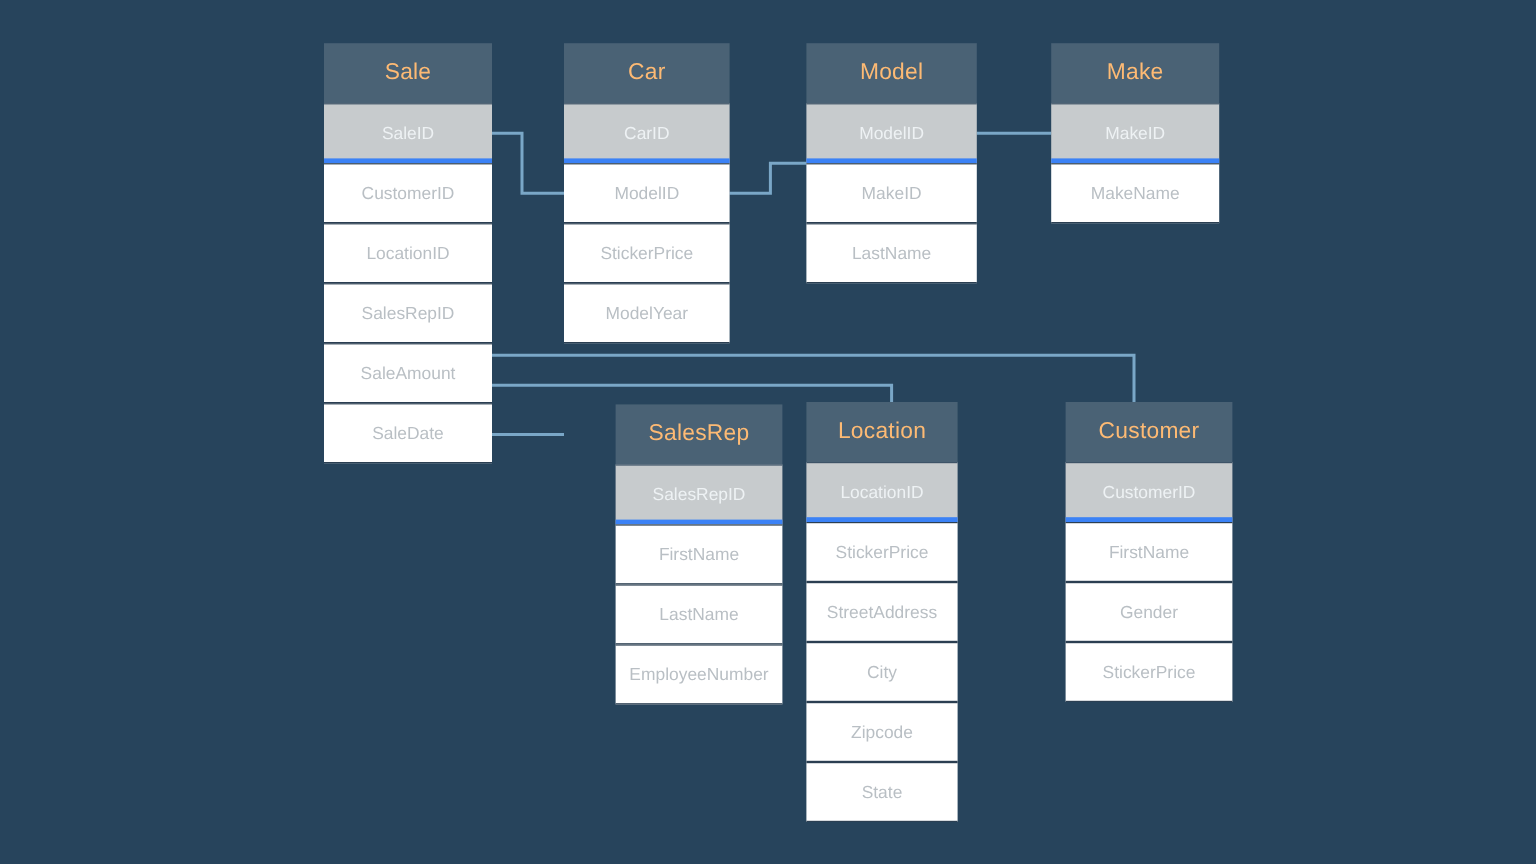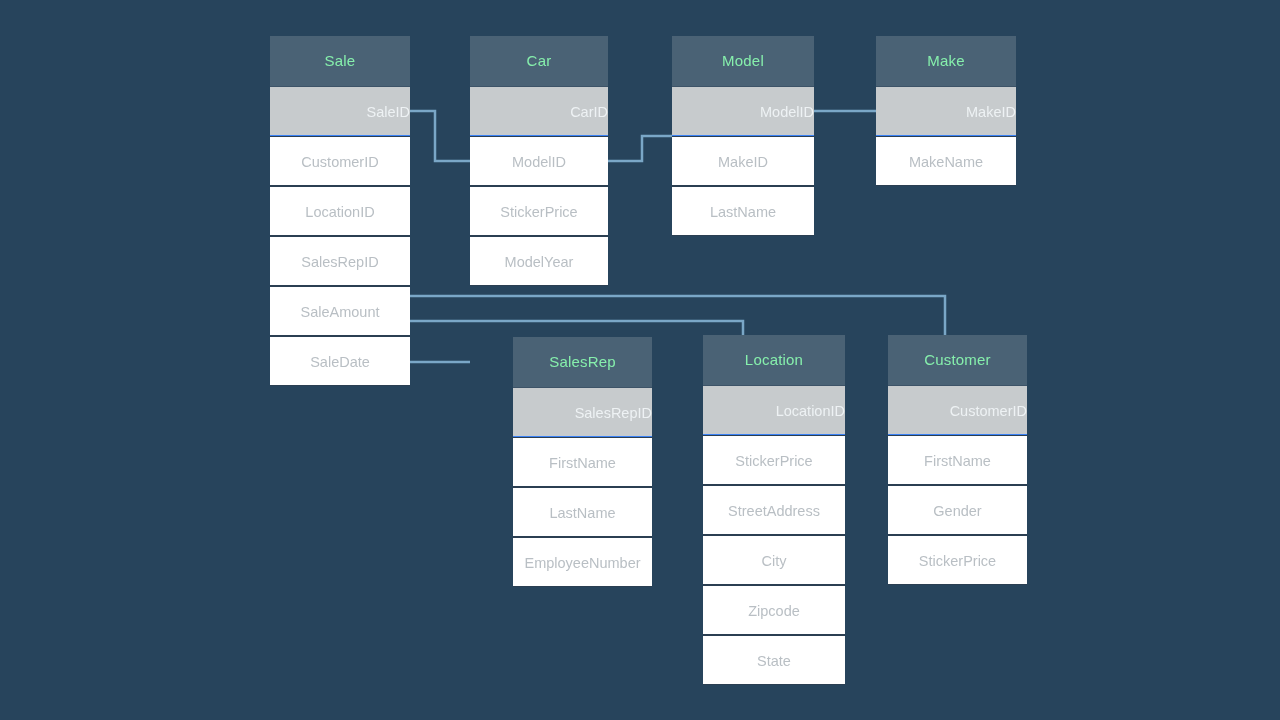"Sale" .tbl-header { color: #86efac -> #fdba74; font-size: 15px -> 19px }
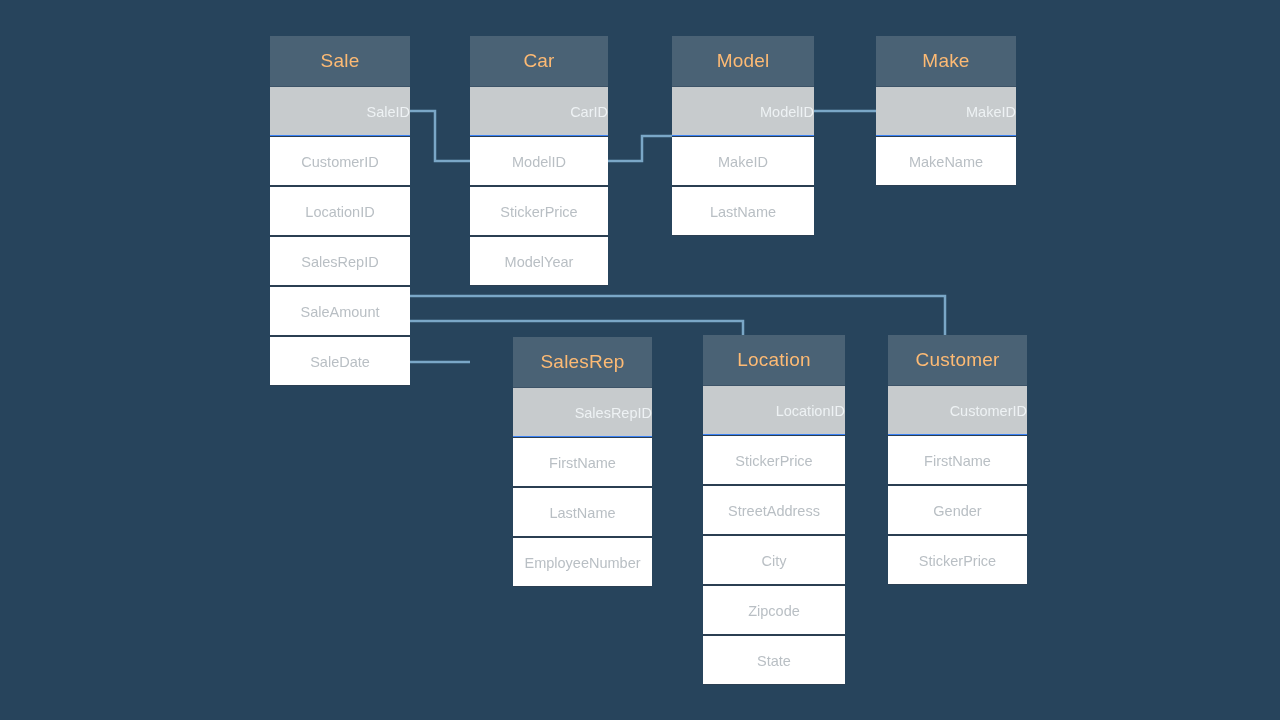"SaleID" .row.pk { border-bottom: 1px solid #3b82f6 -> 4px solid #3b82f6; text-align: right -> none }
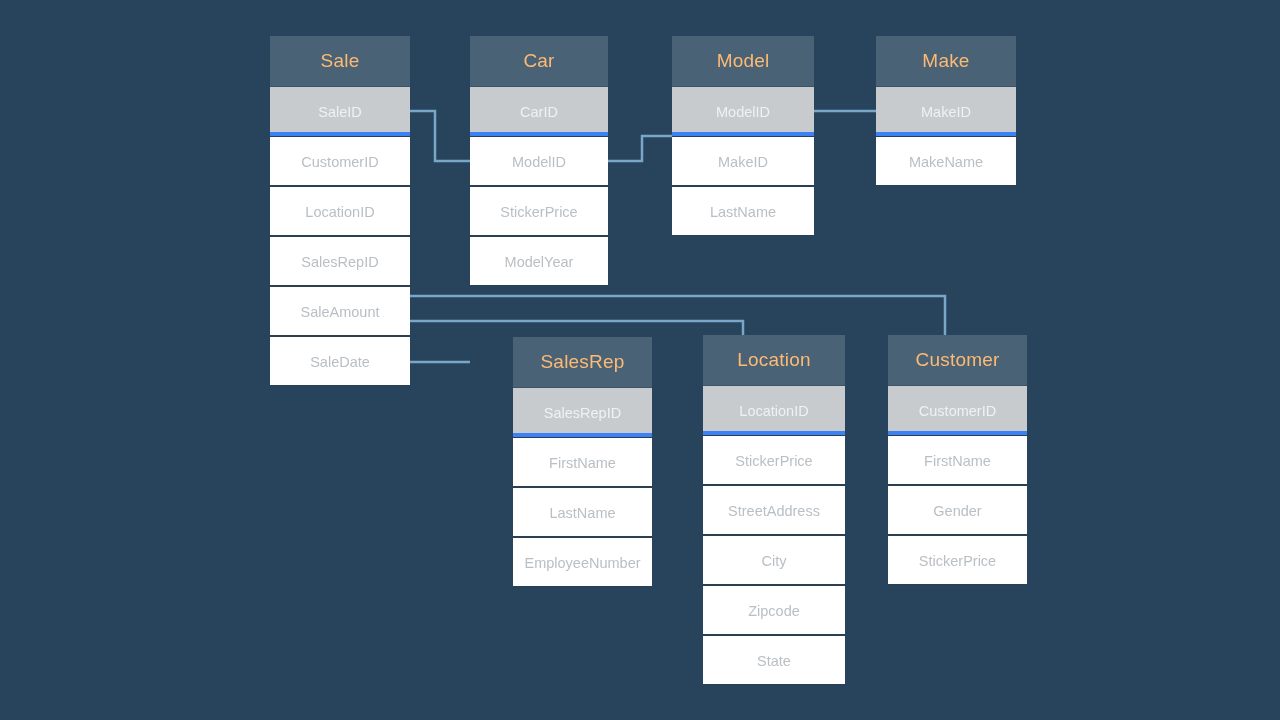"Location" div.table { margin-left: 31px -> none; width: 142px -> 126px }
